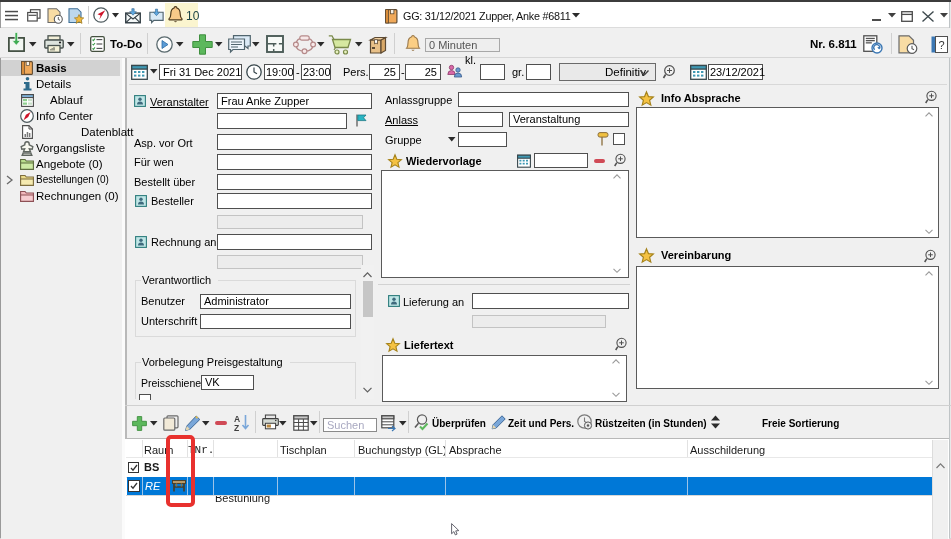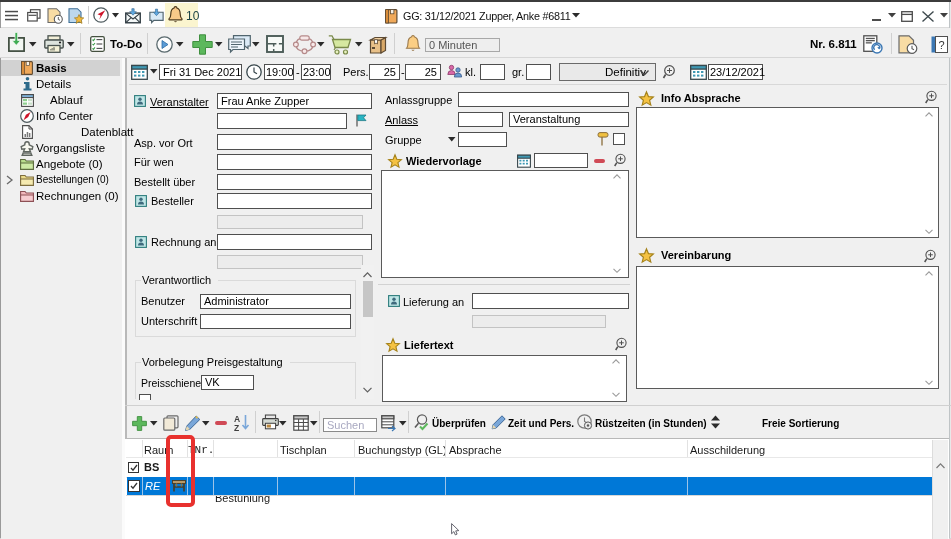"kl." div.lbl { top: 66px -> 54px }
